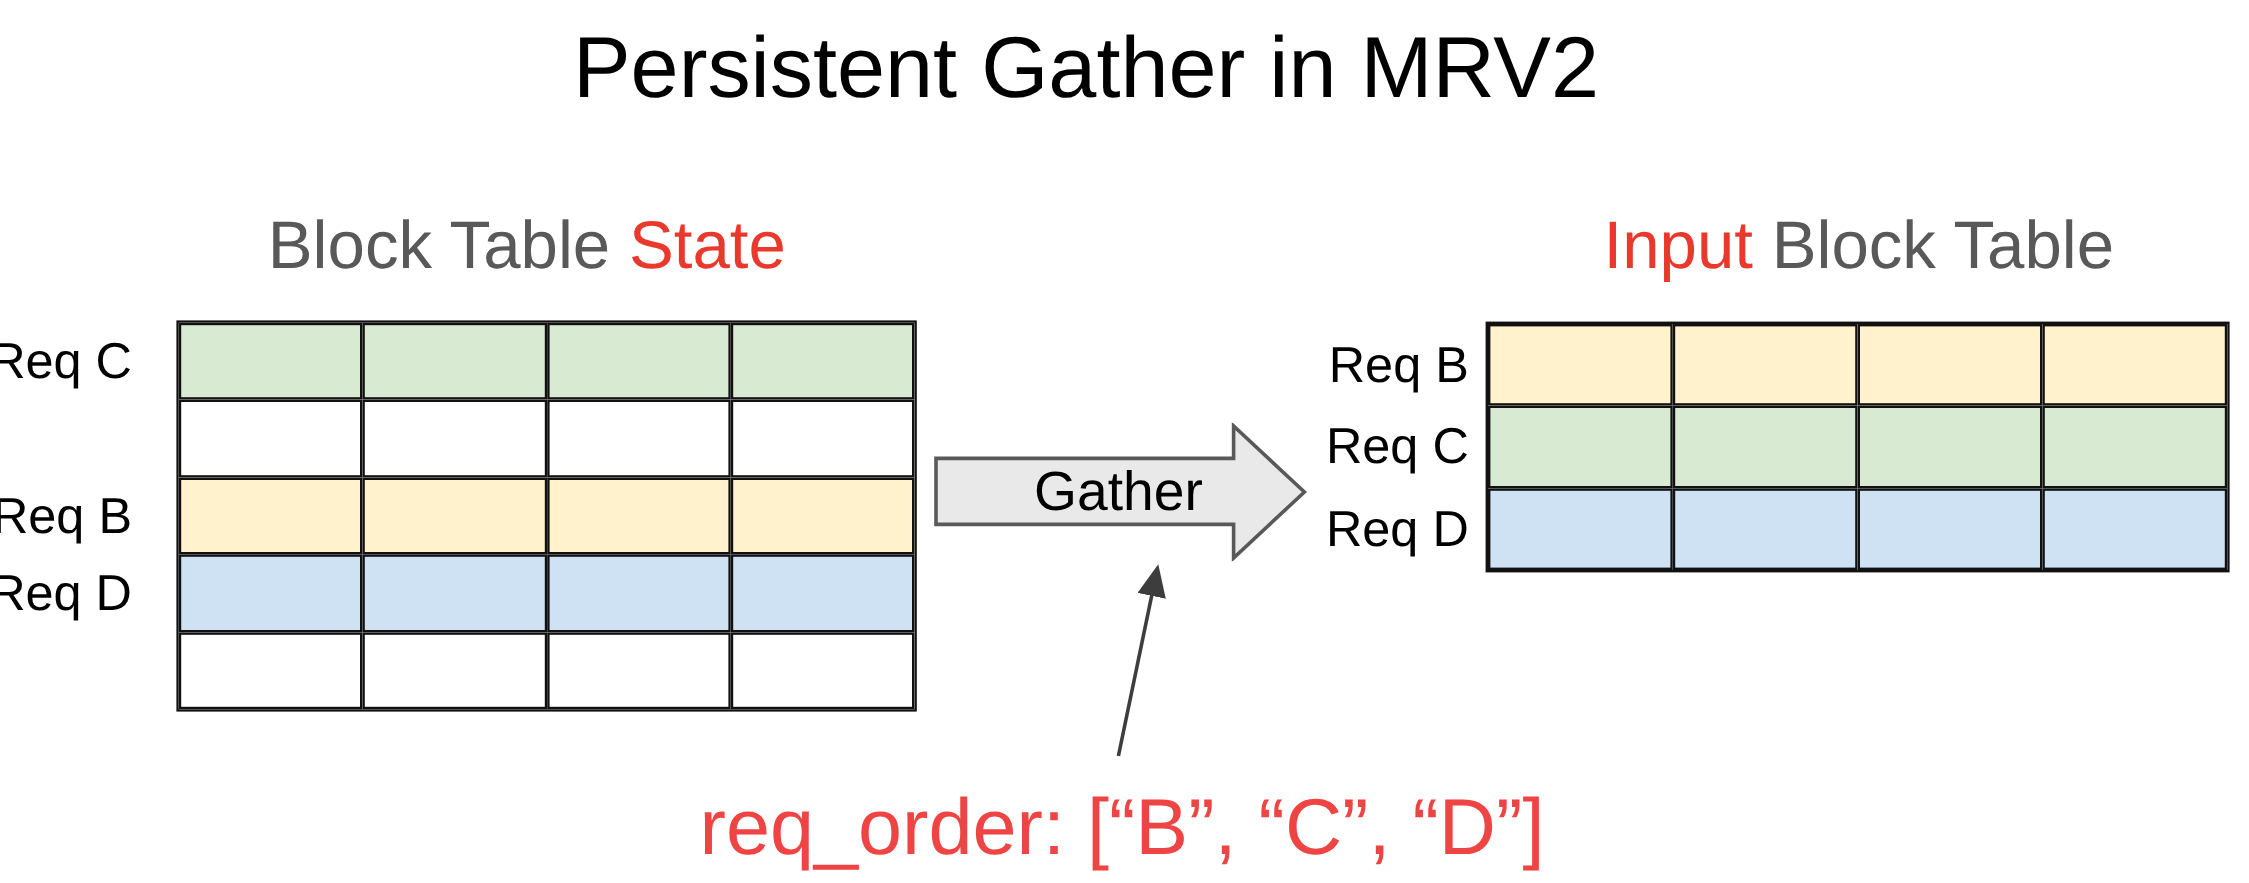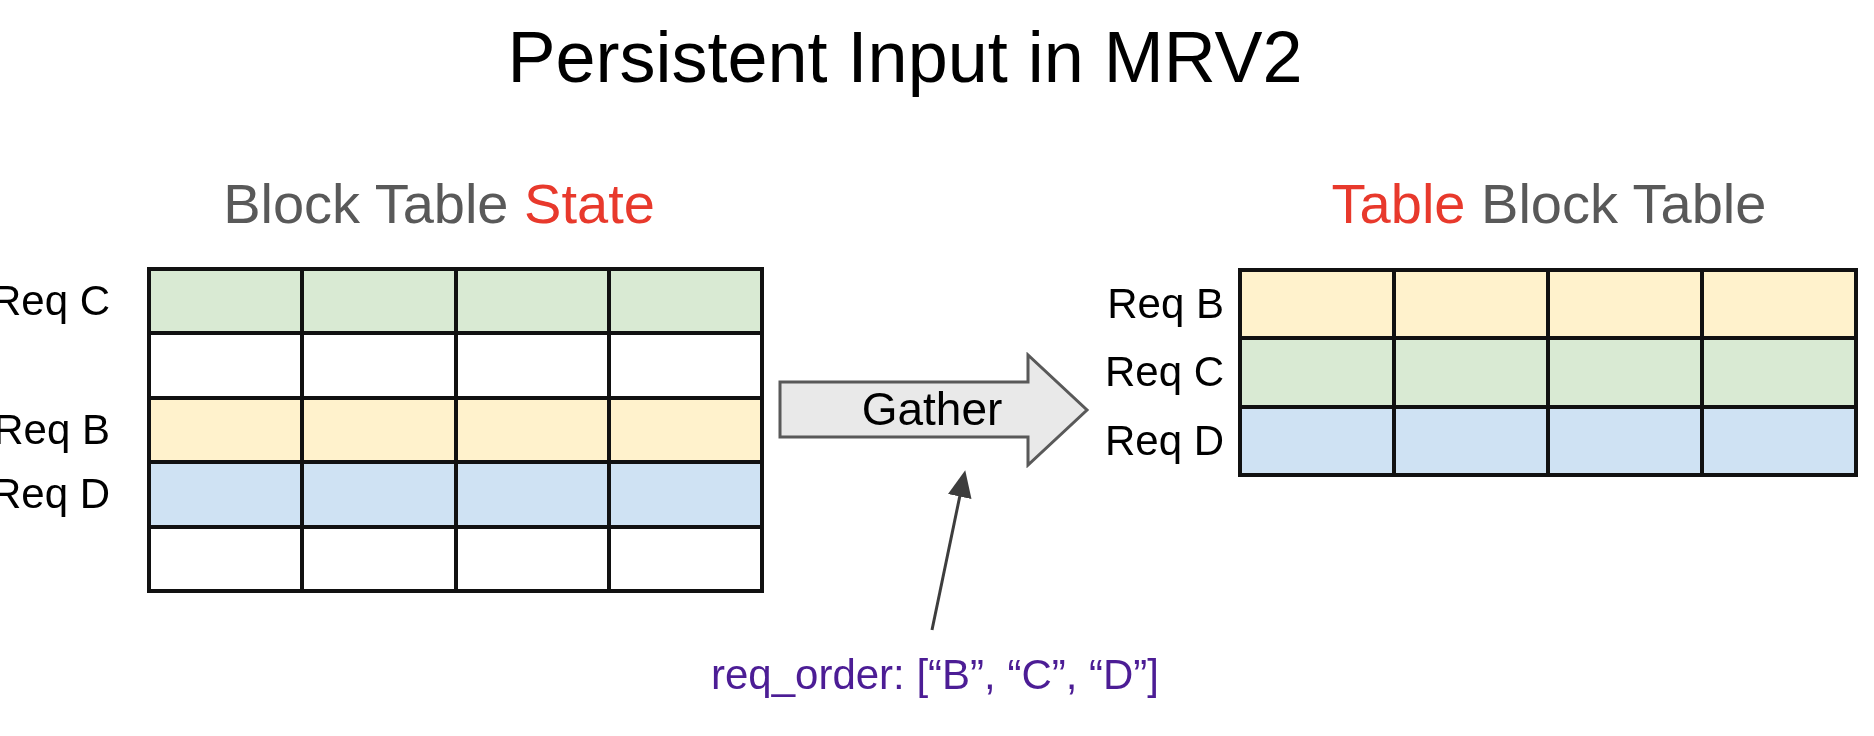"Persistent Input in MRV2" div.abs { text: Input -> Gather }
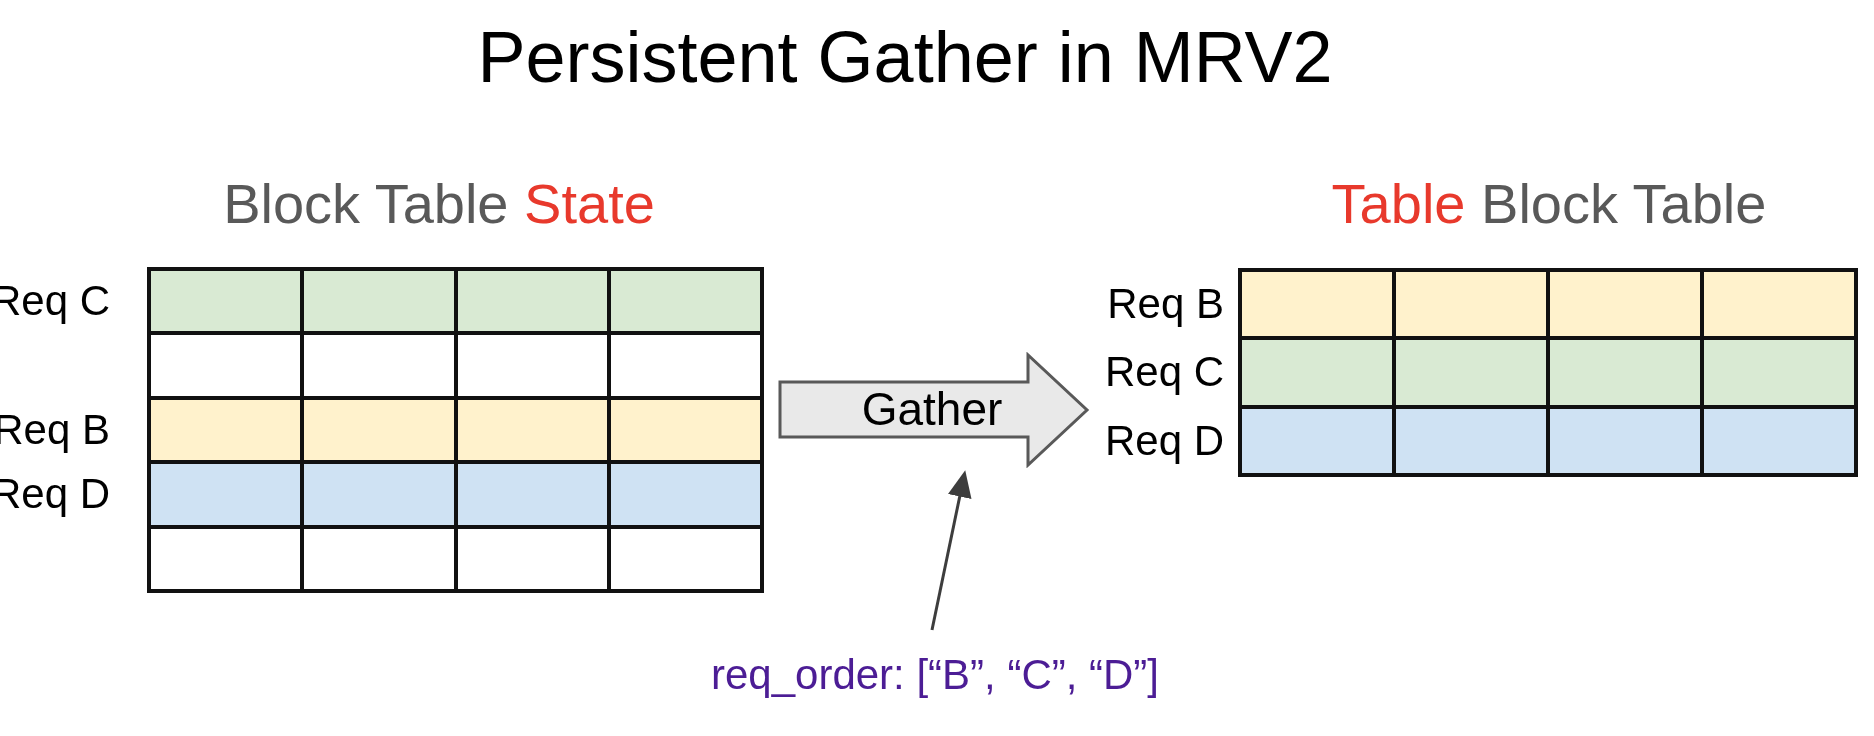"Table" span.hl { text: Table -> Input }
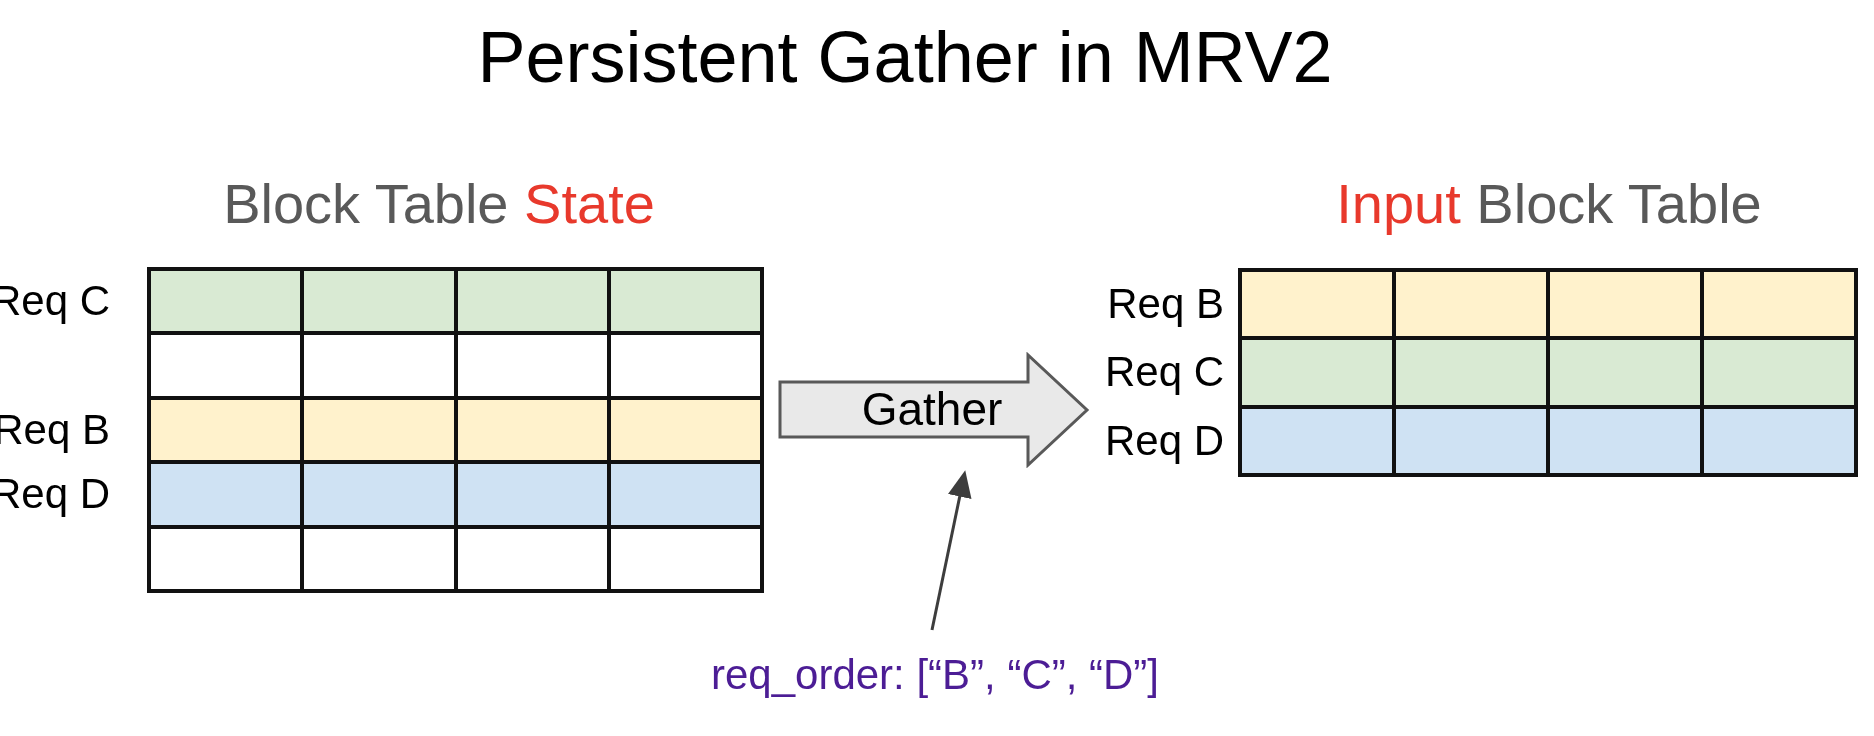"req_order: [“B”, “C”, “D”]" #annot-text { color: #4c1d95 -> #ef4444; font-size: 42px -> 66px }
